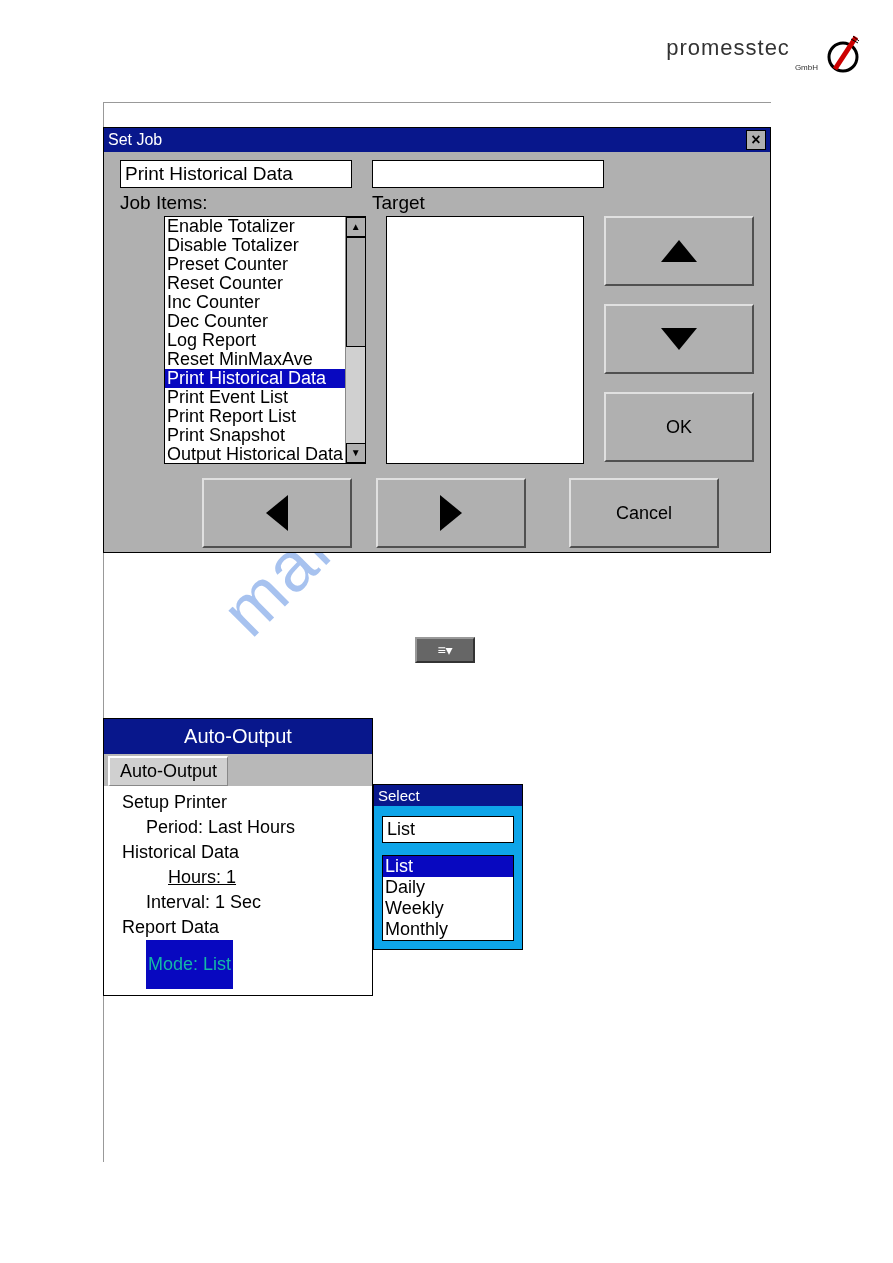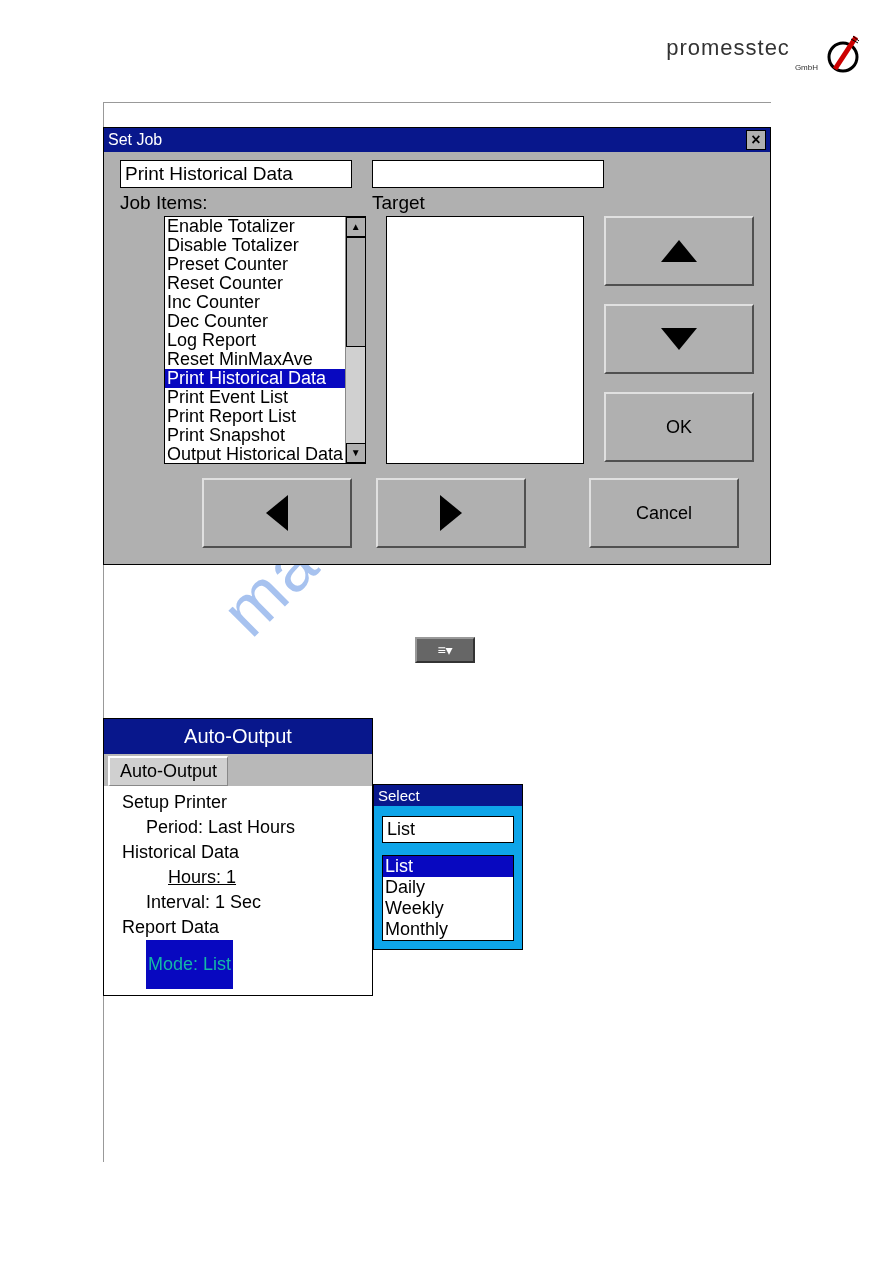"Print Historical Data" .dialog-body { padding: 8px 16px 16px 16px -> 8px 16px 4px 16px }
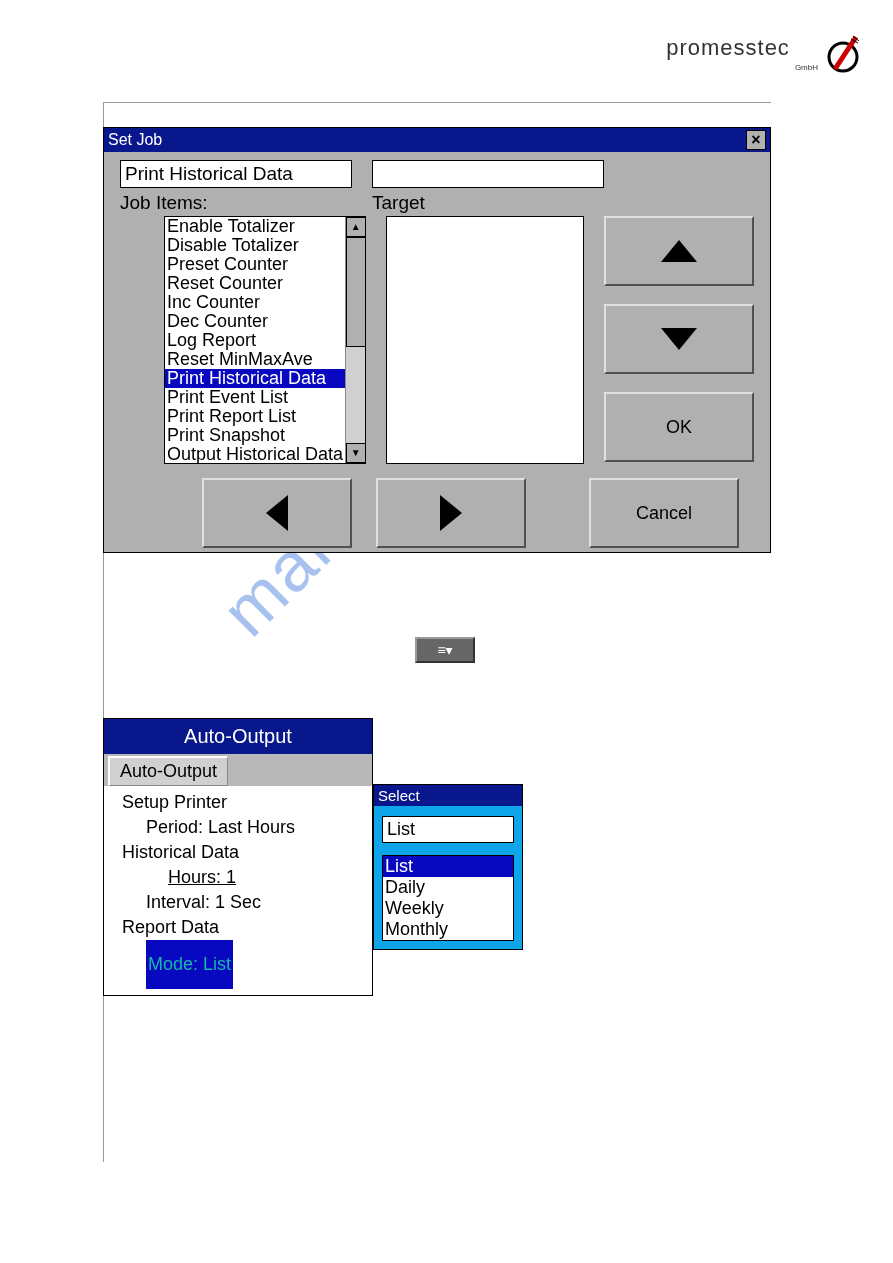"Cancel" div.btn { margin-left: 43px -> 23px }
